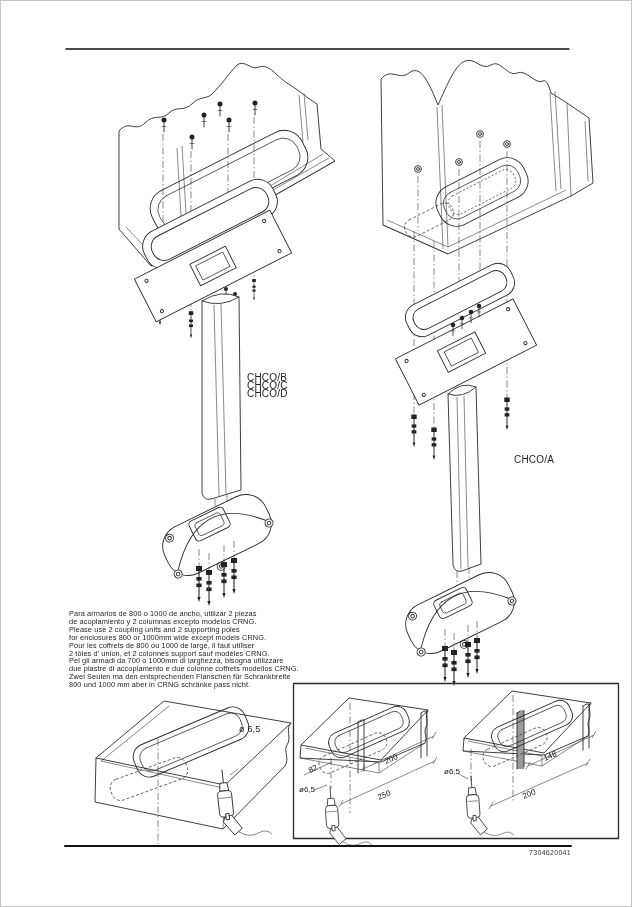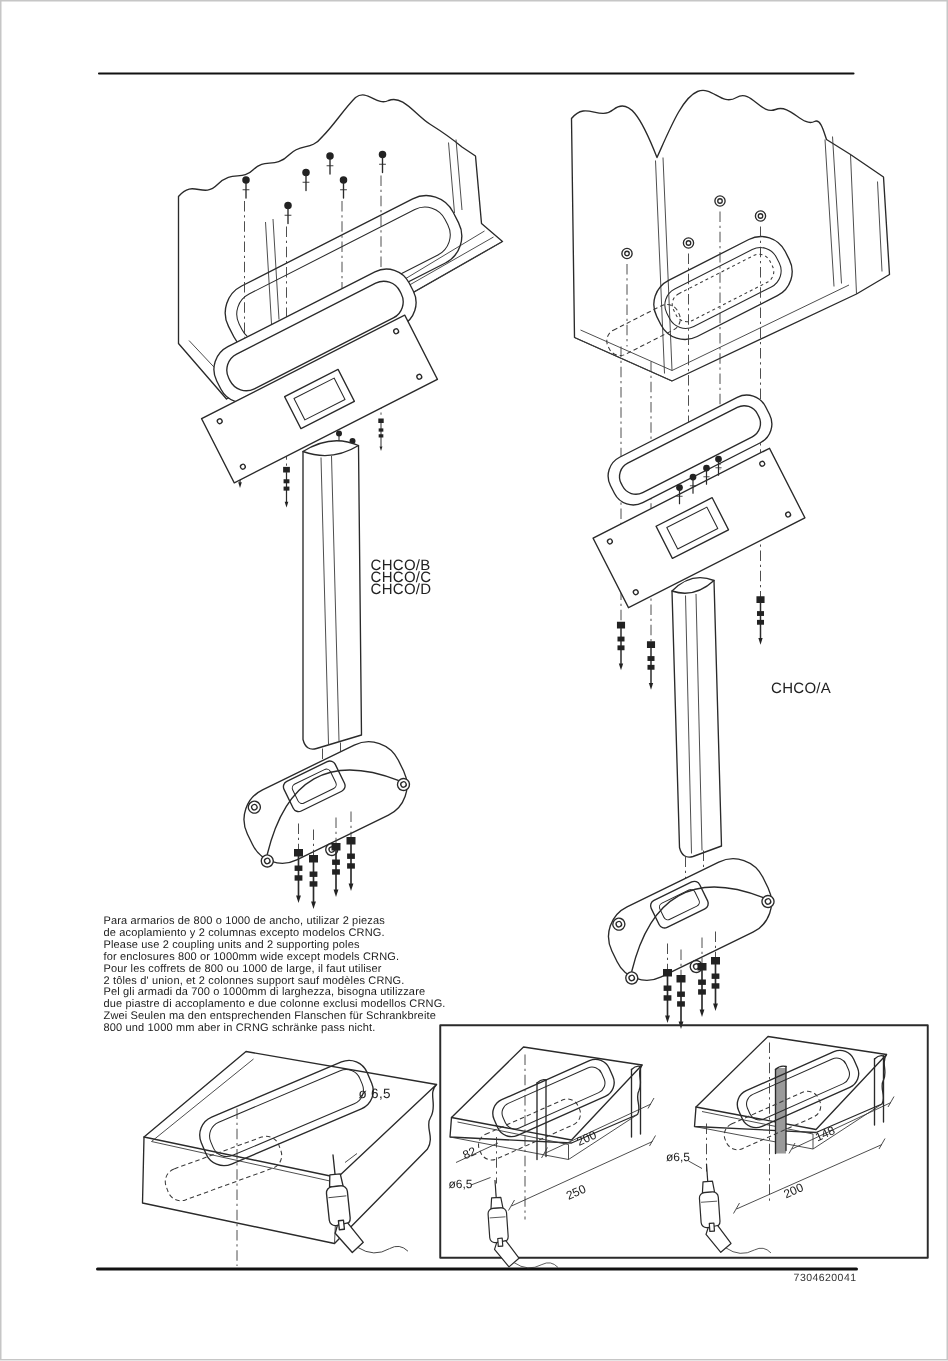"due piastre di accoplamento e" div { text: exclusi -> coffrets }
